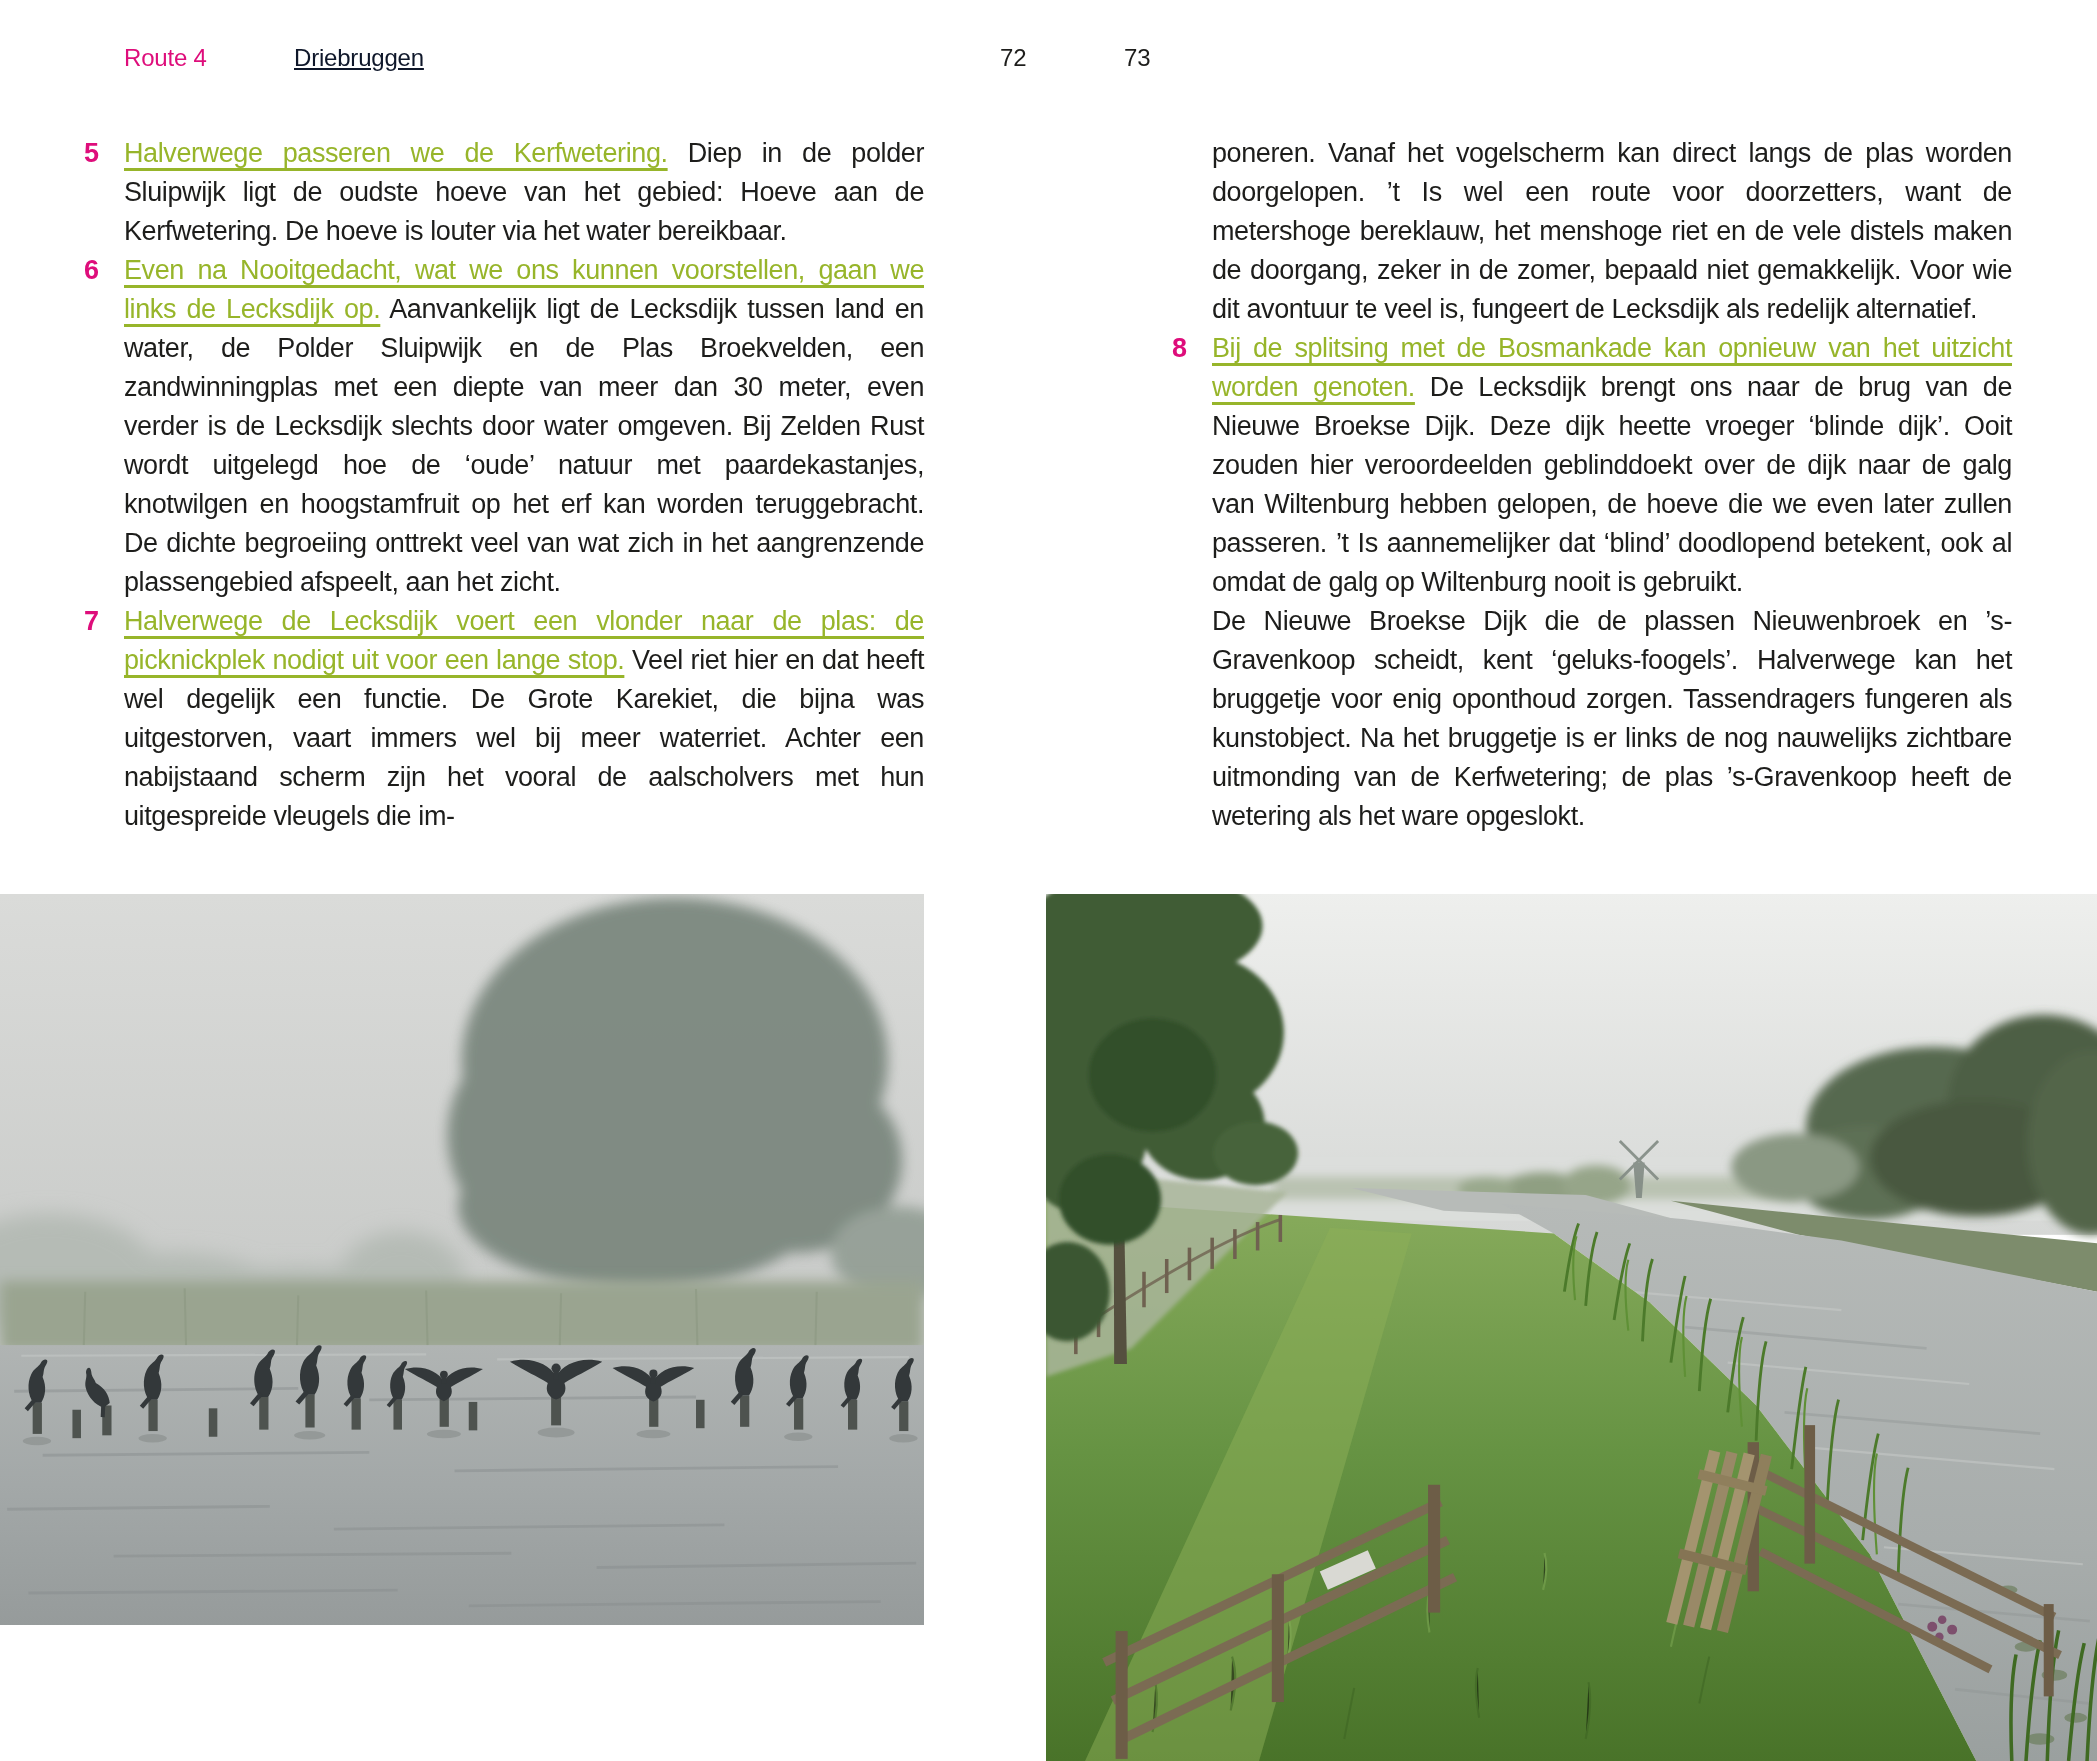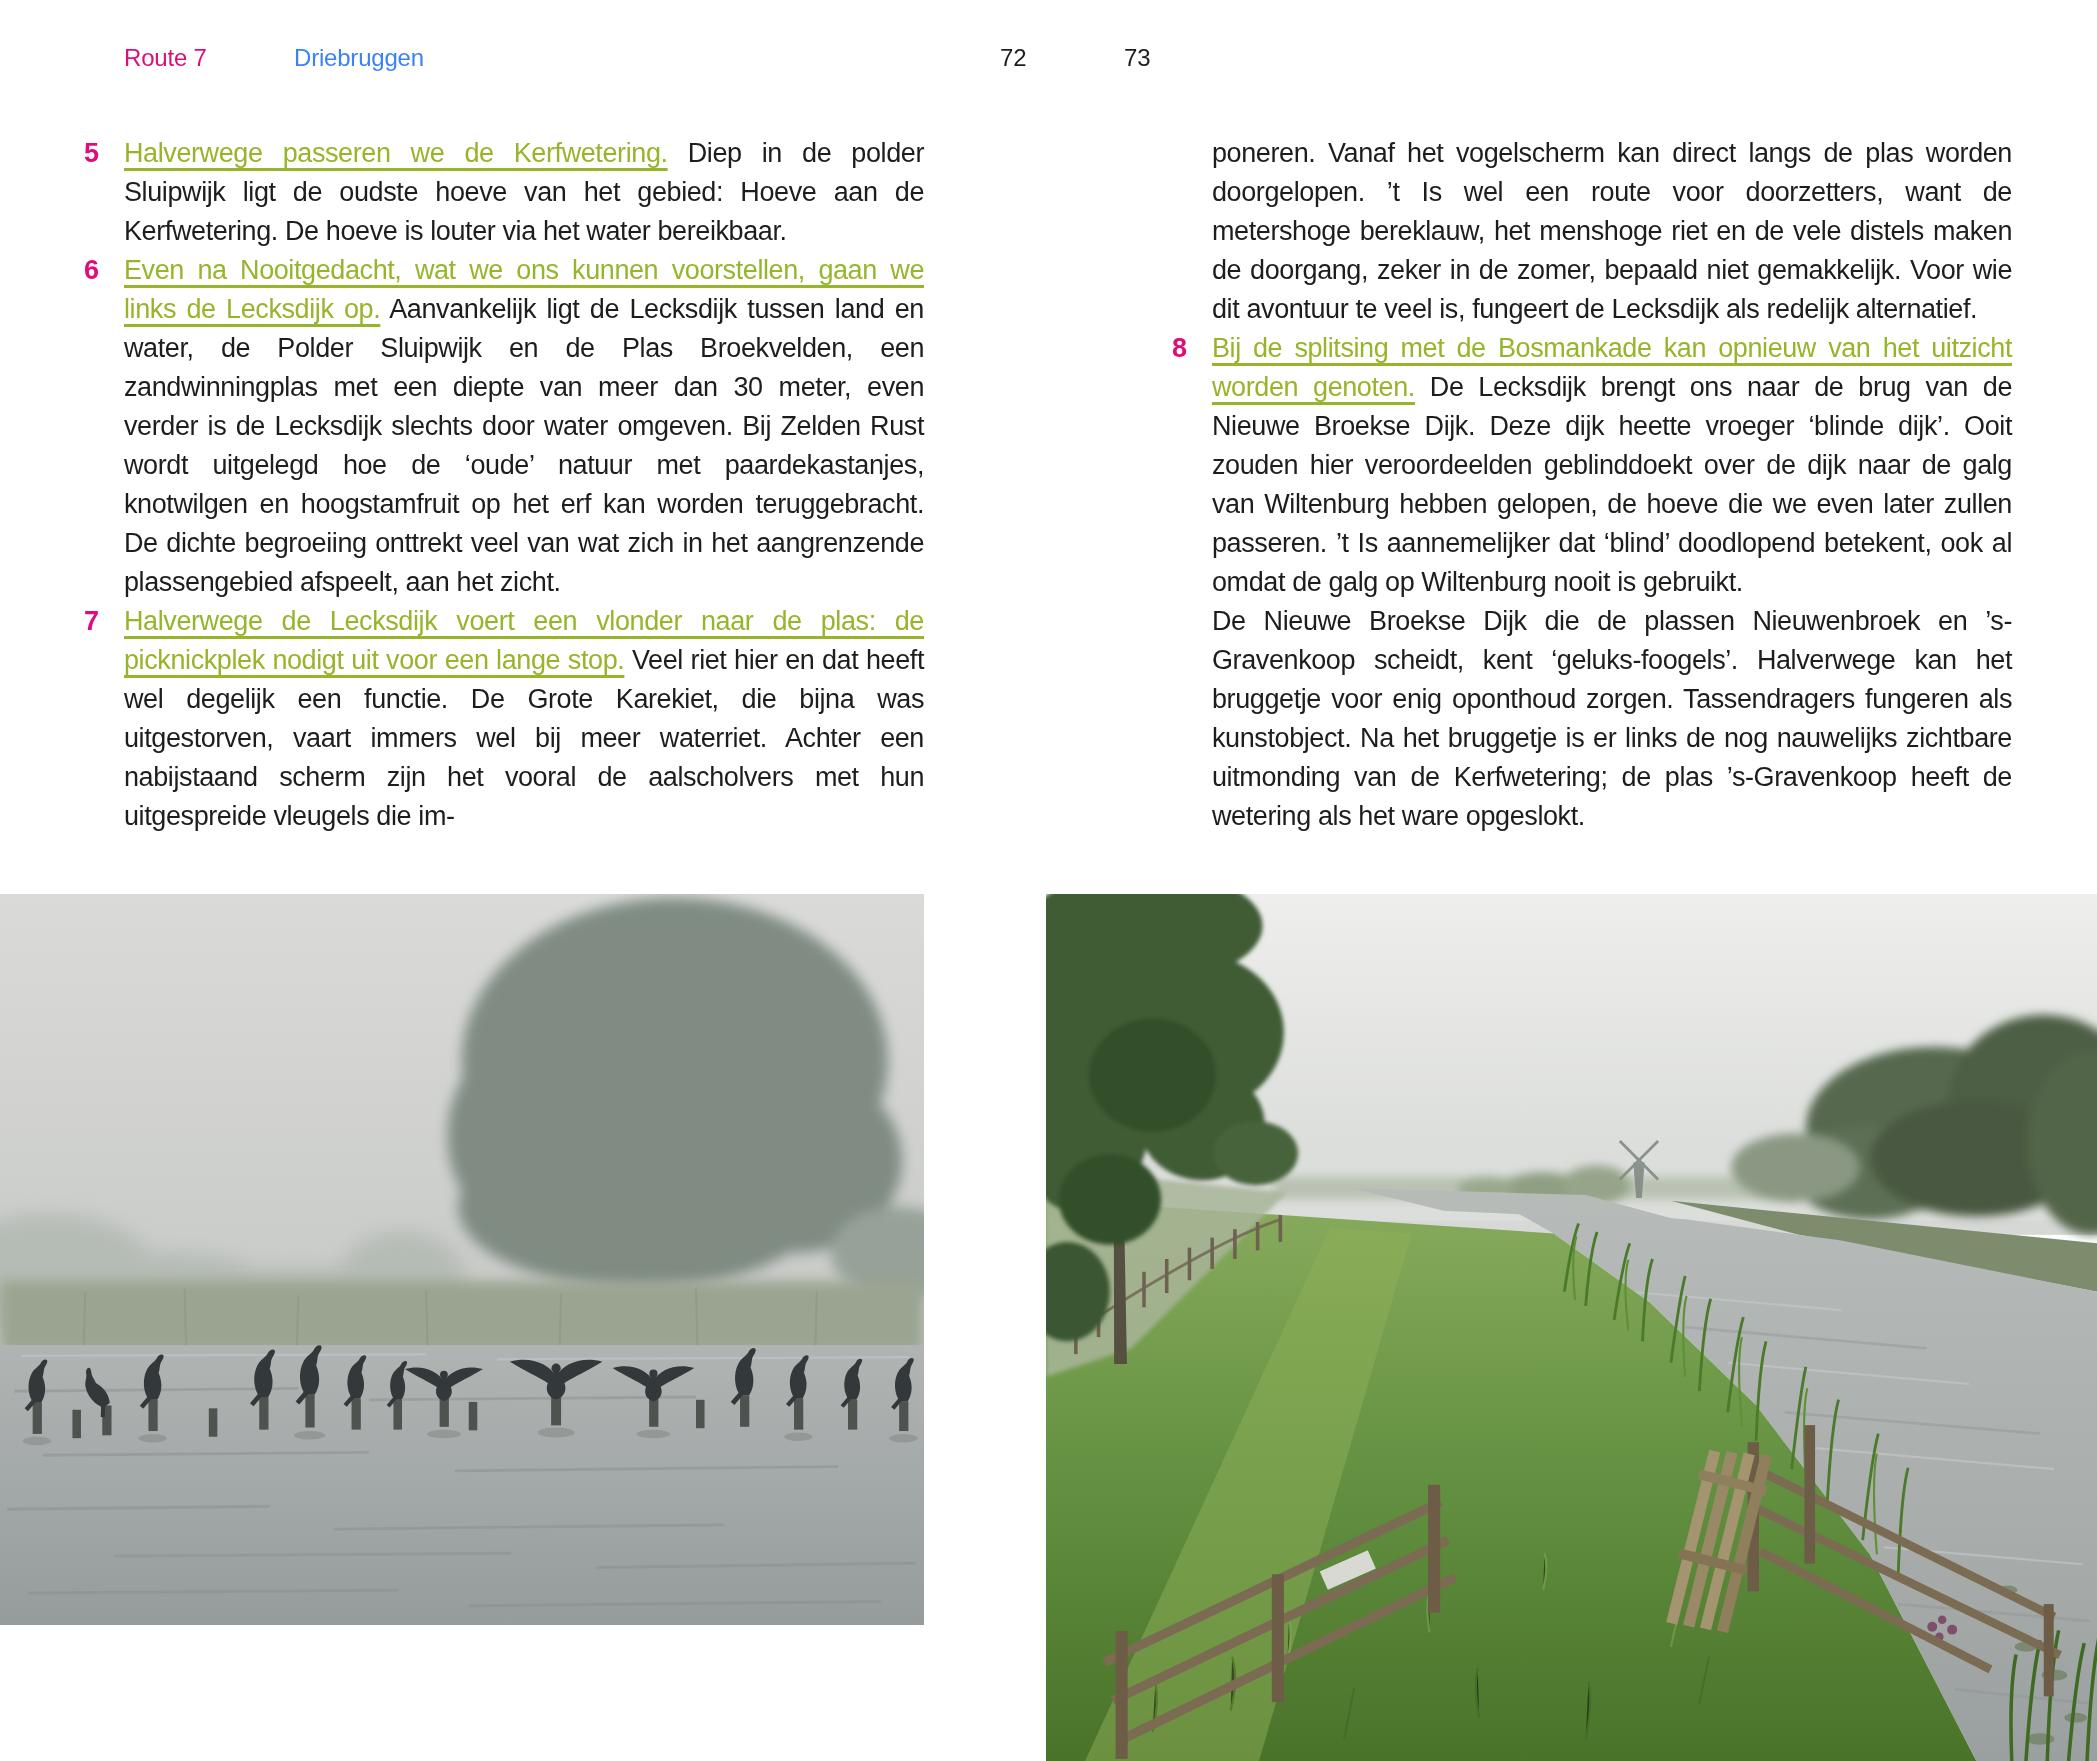"Route 7" span.hdr { text: 7 -> 4 }
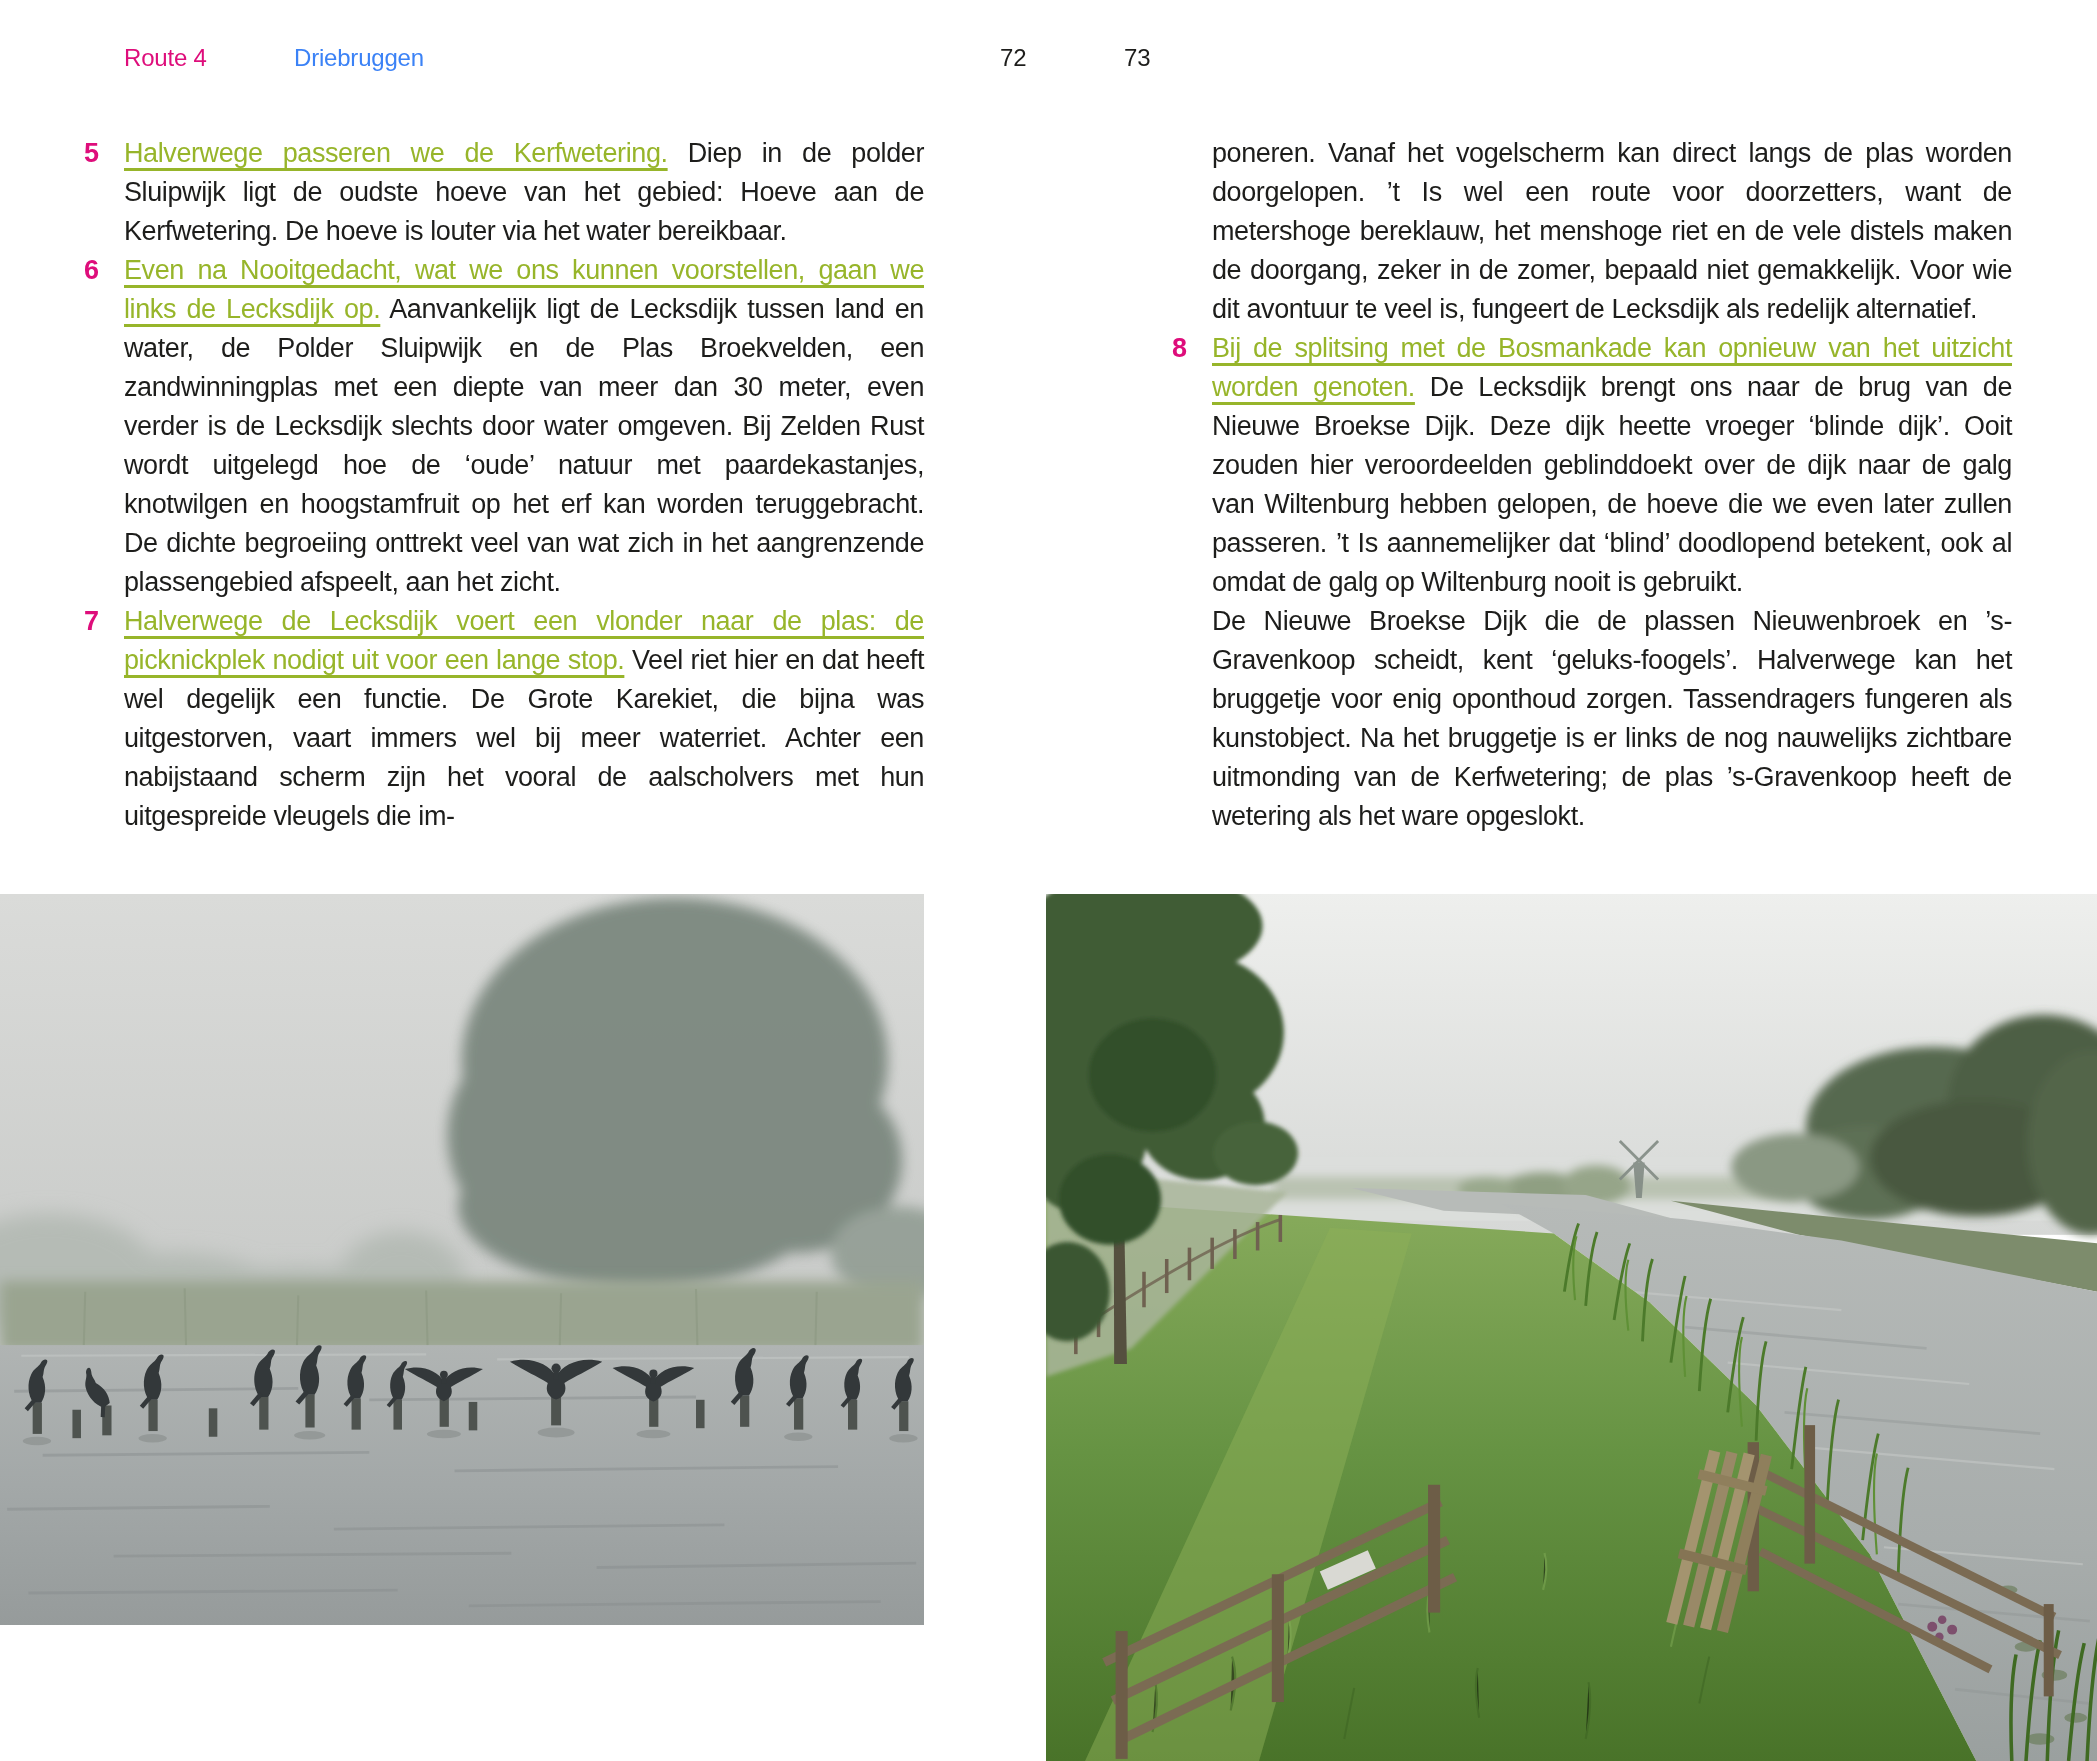"Driebruggen" #chapter-title { color: #3b82f6 -> #0f172a; text-decoration: none -> underline }
